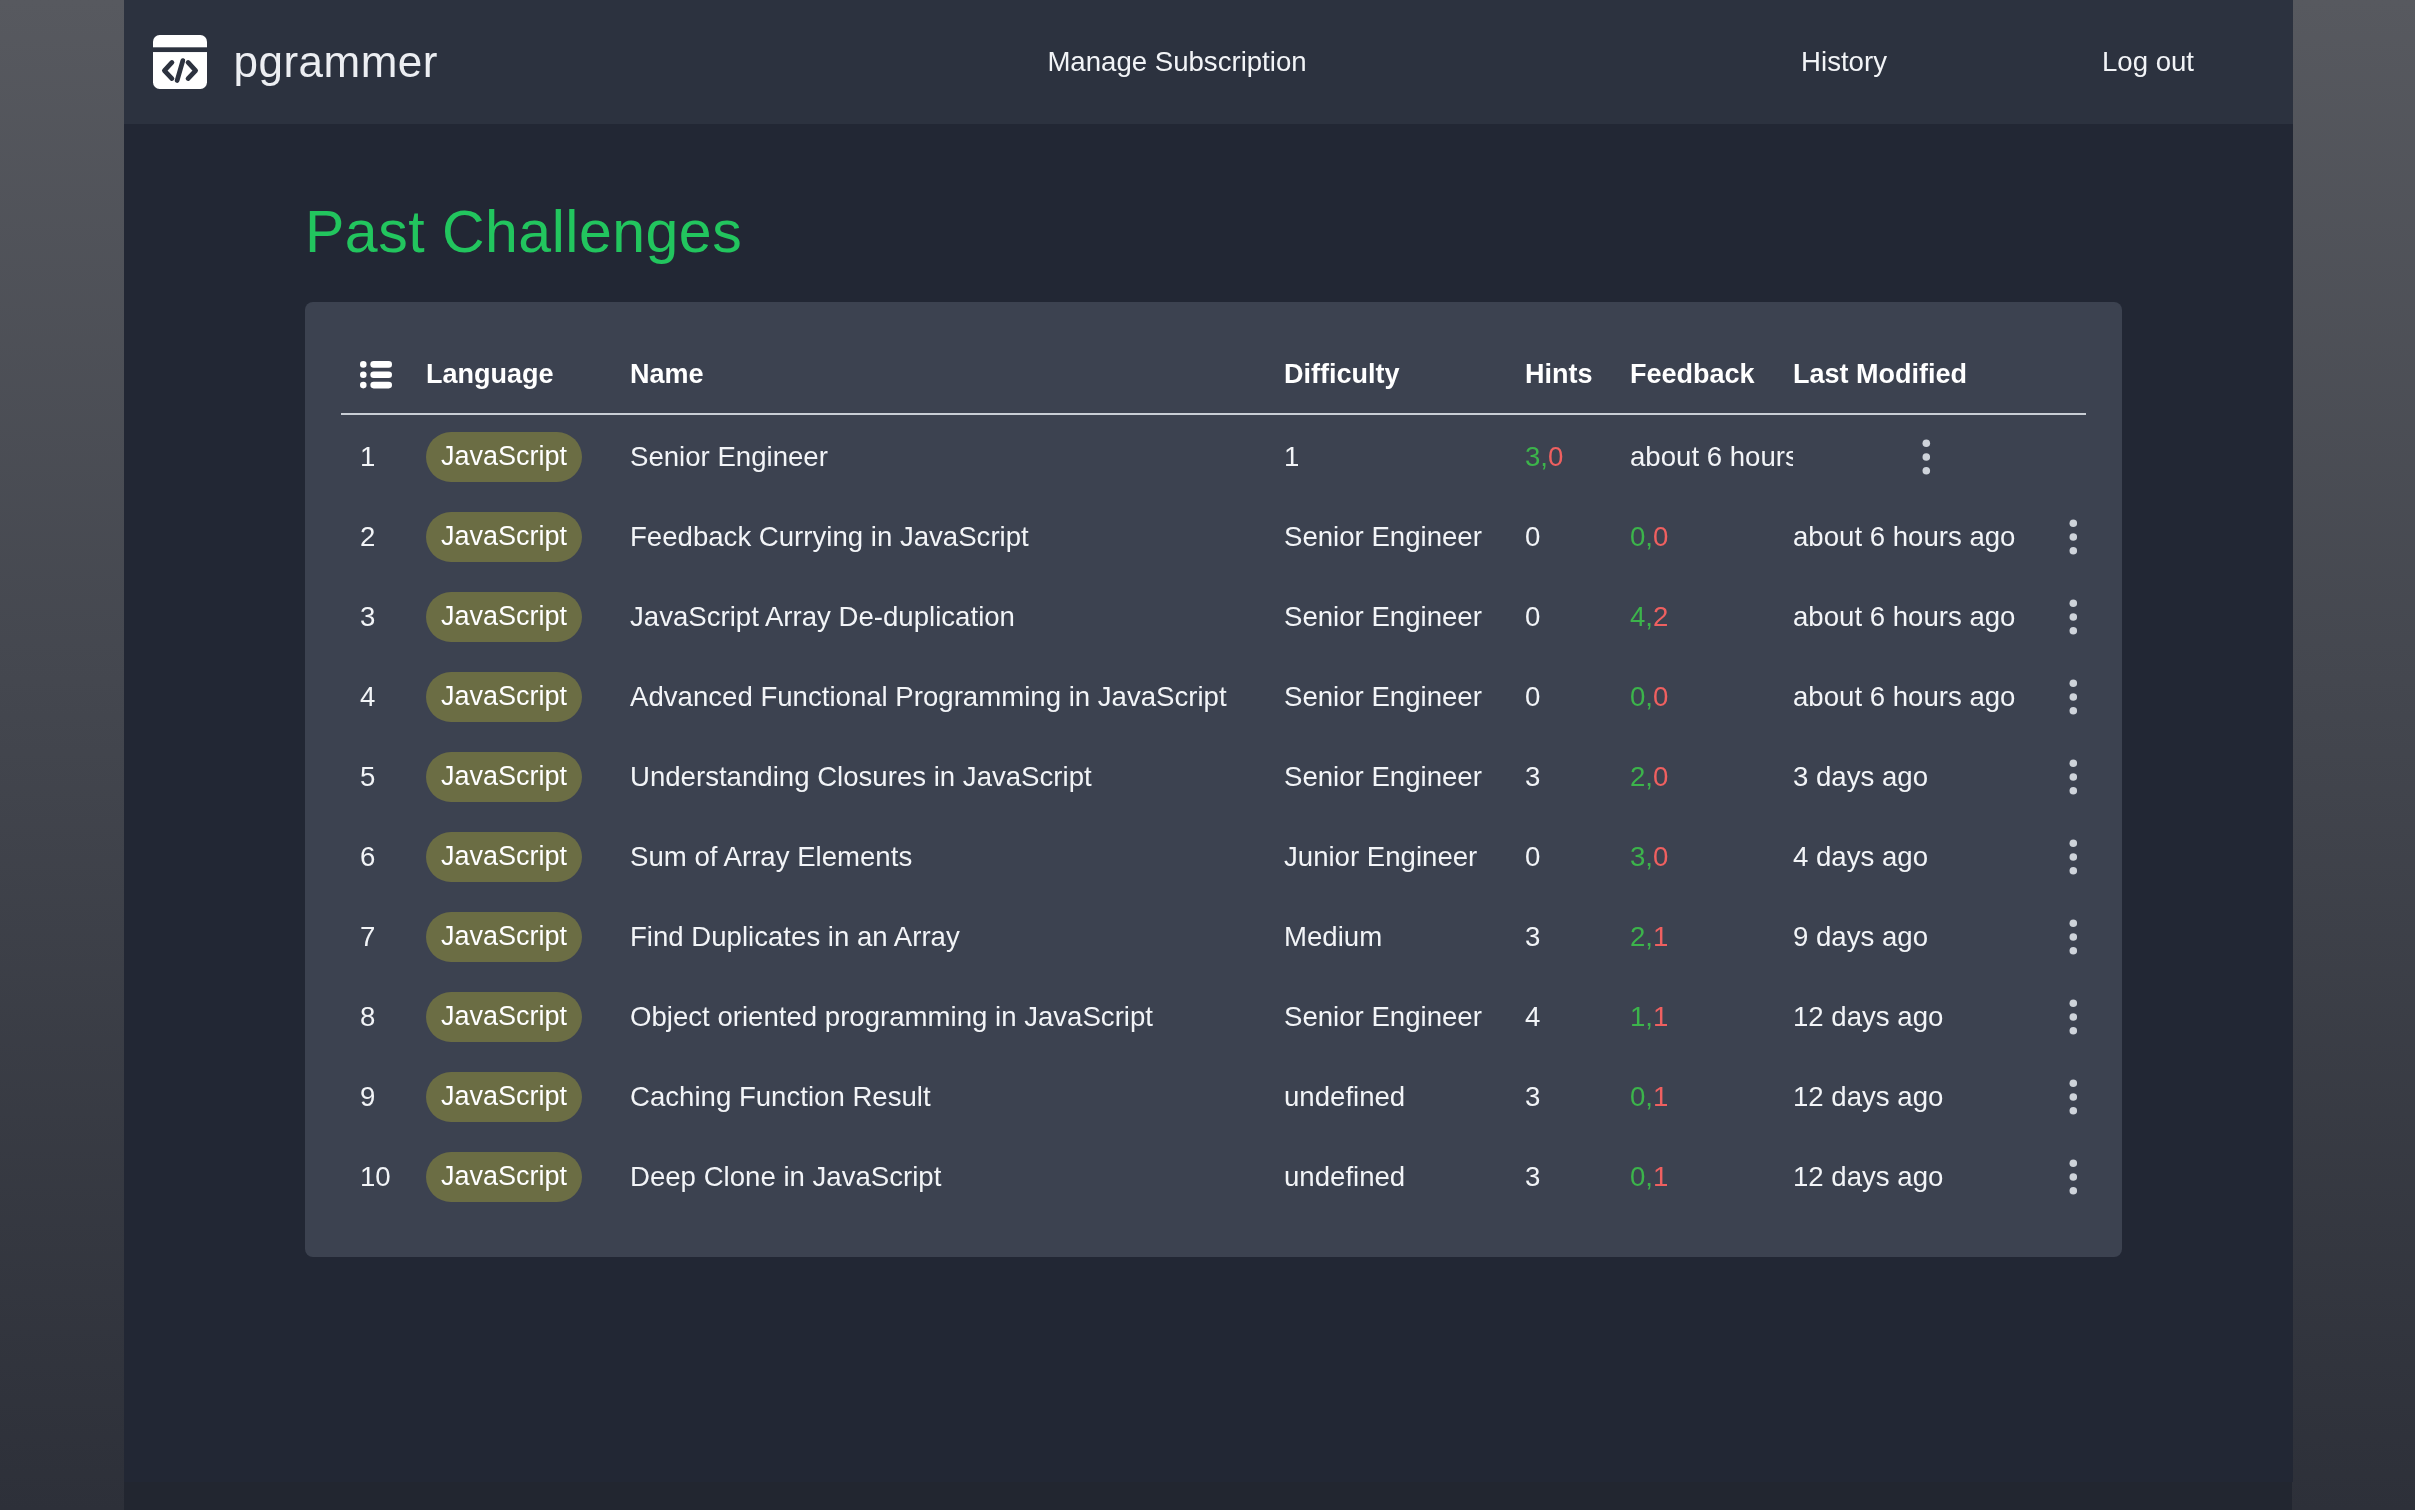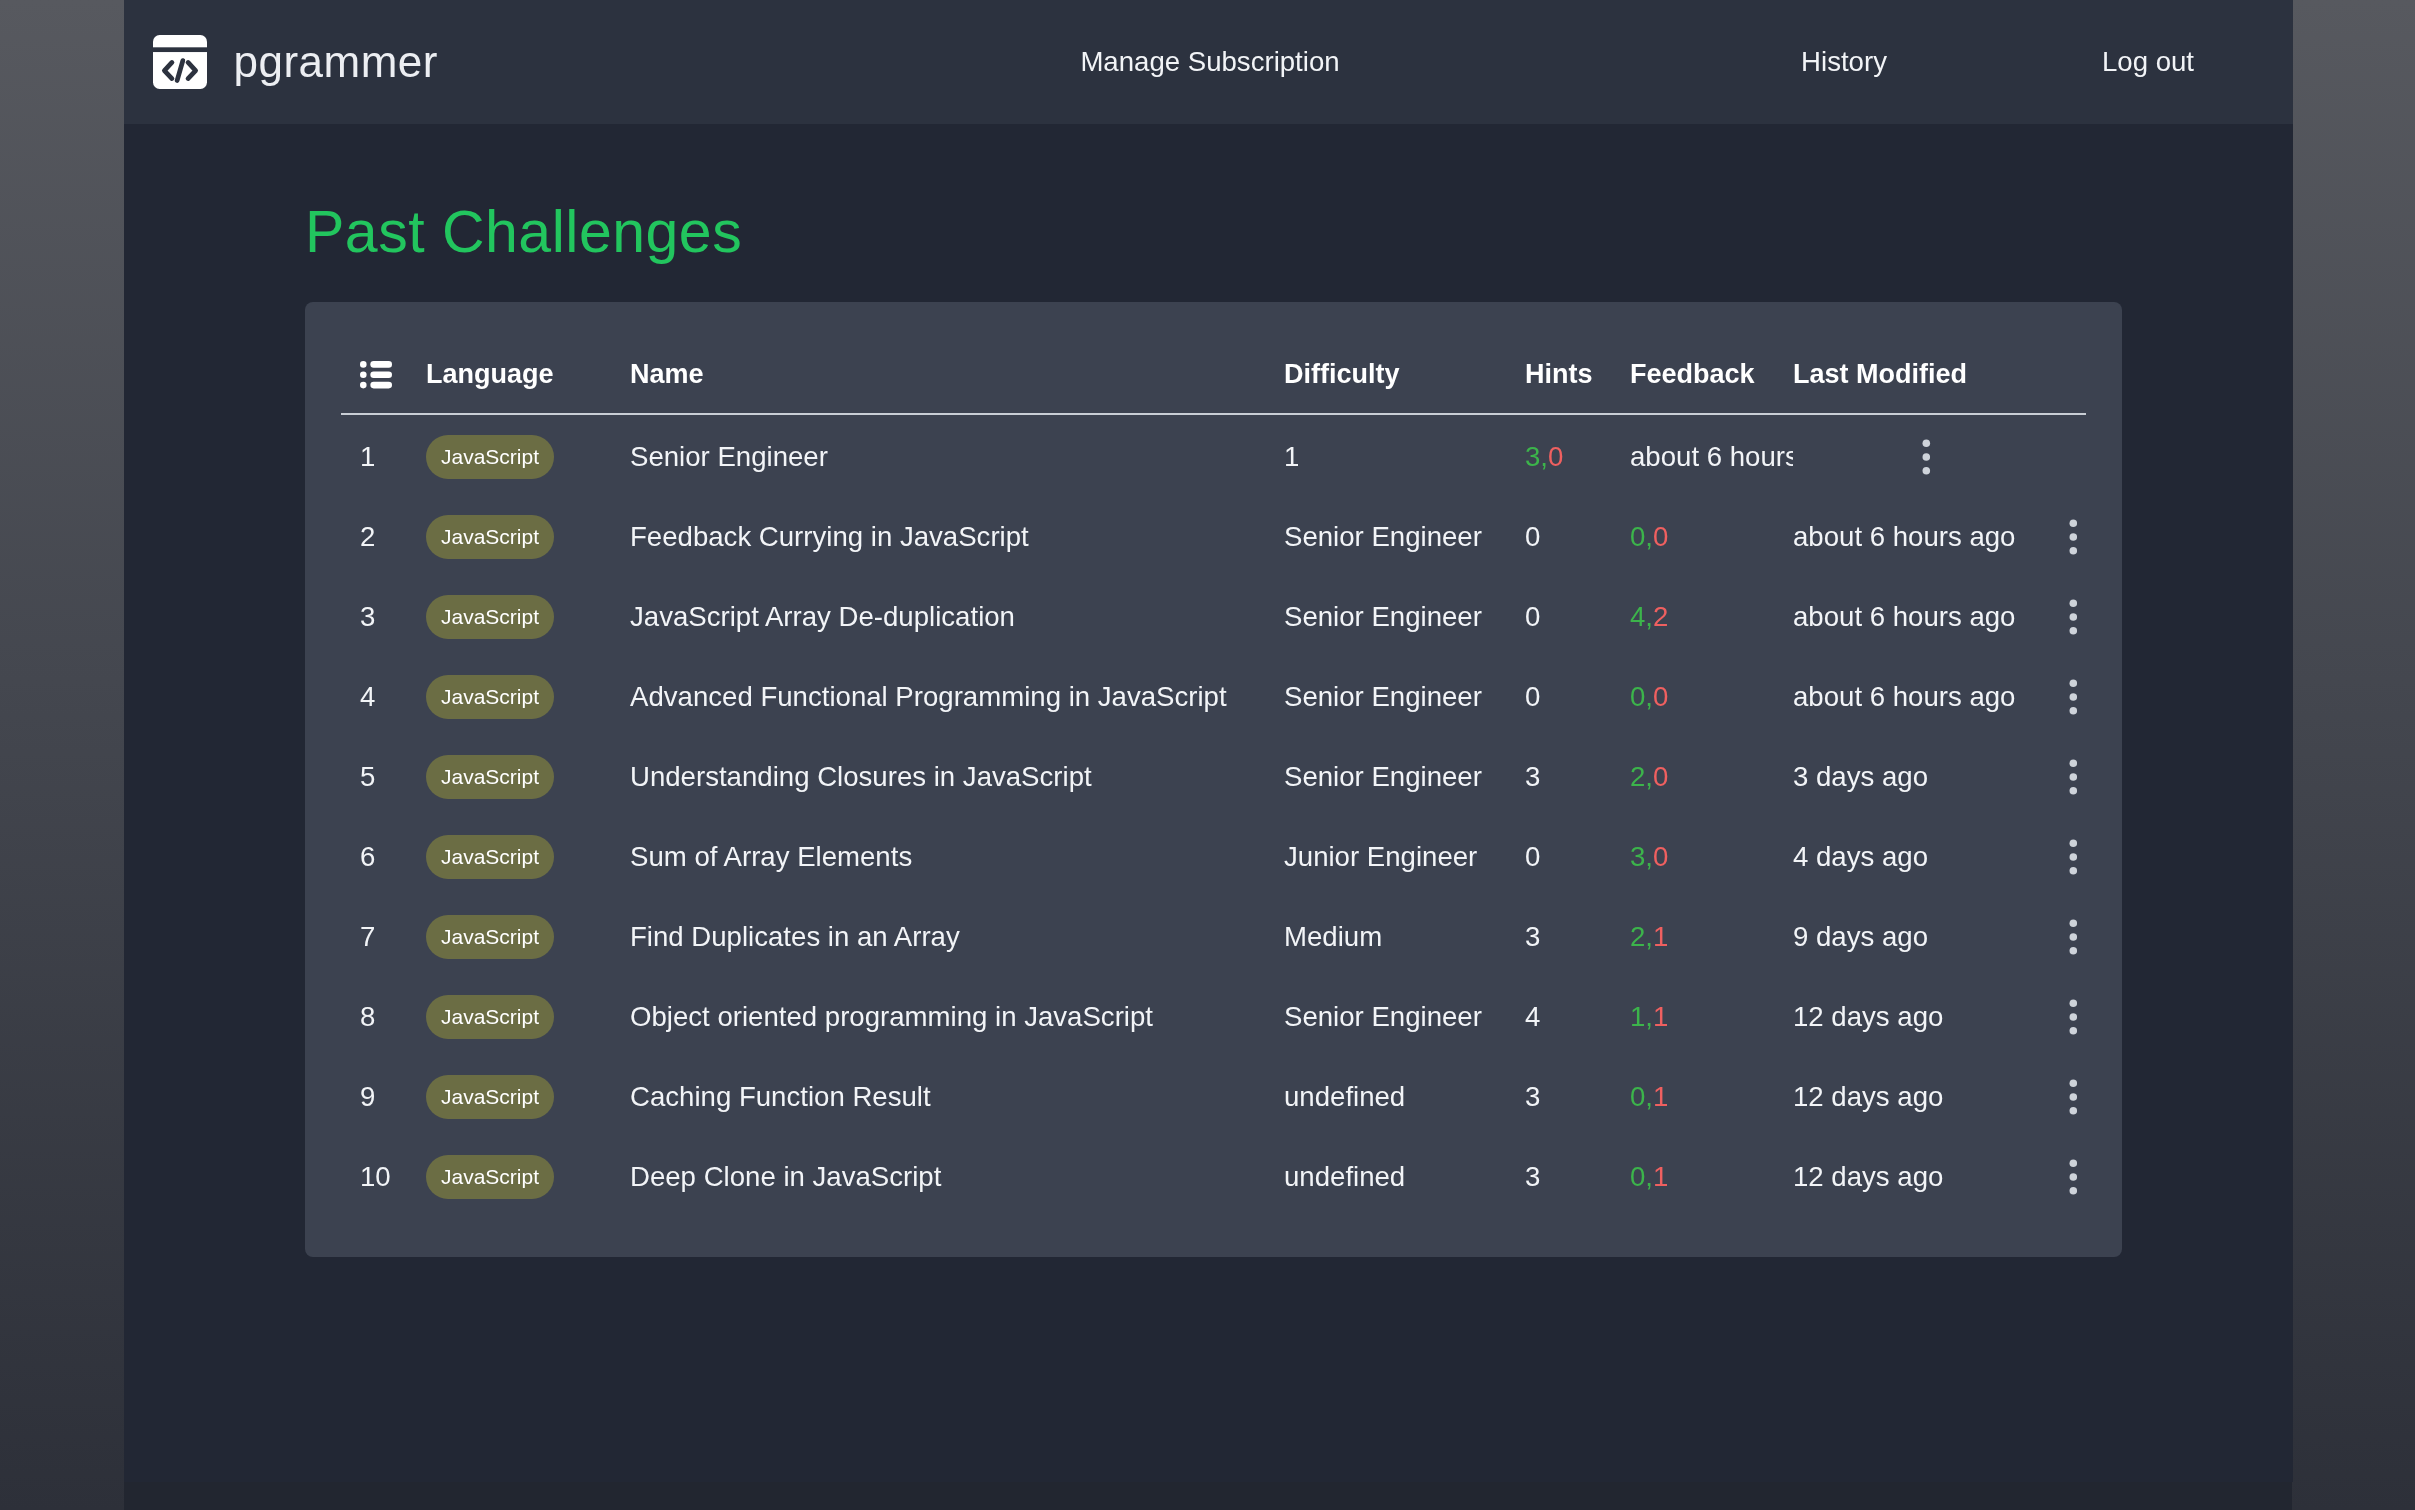"Manage Subscription" .nav-ms { left: 1086px -> 1053px }
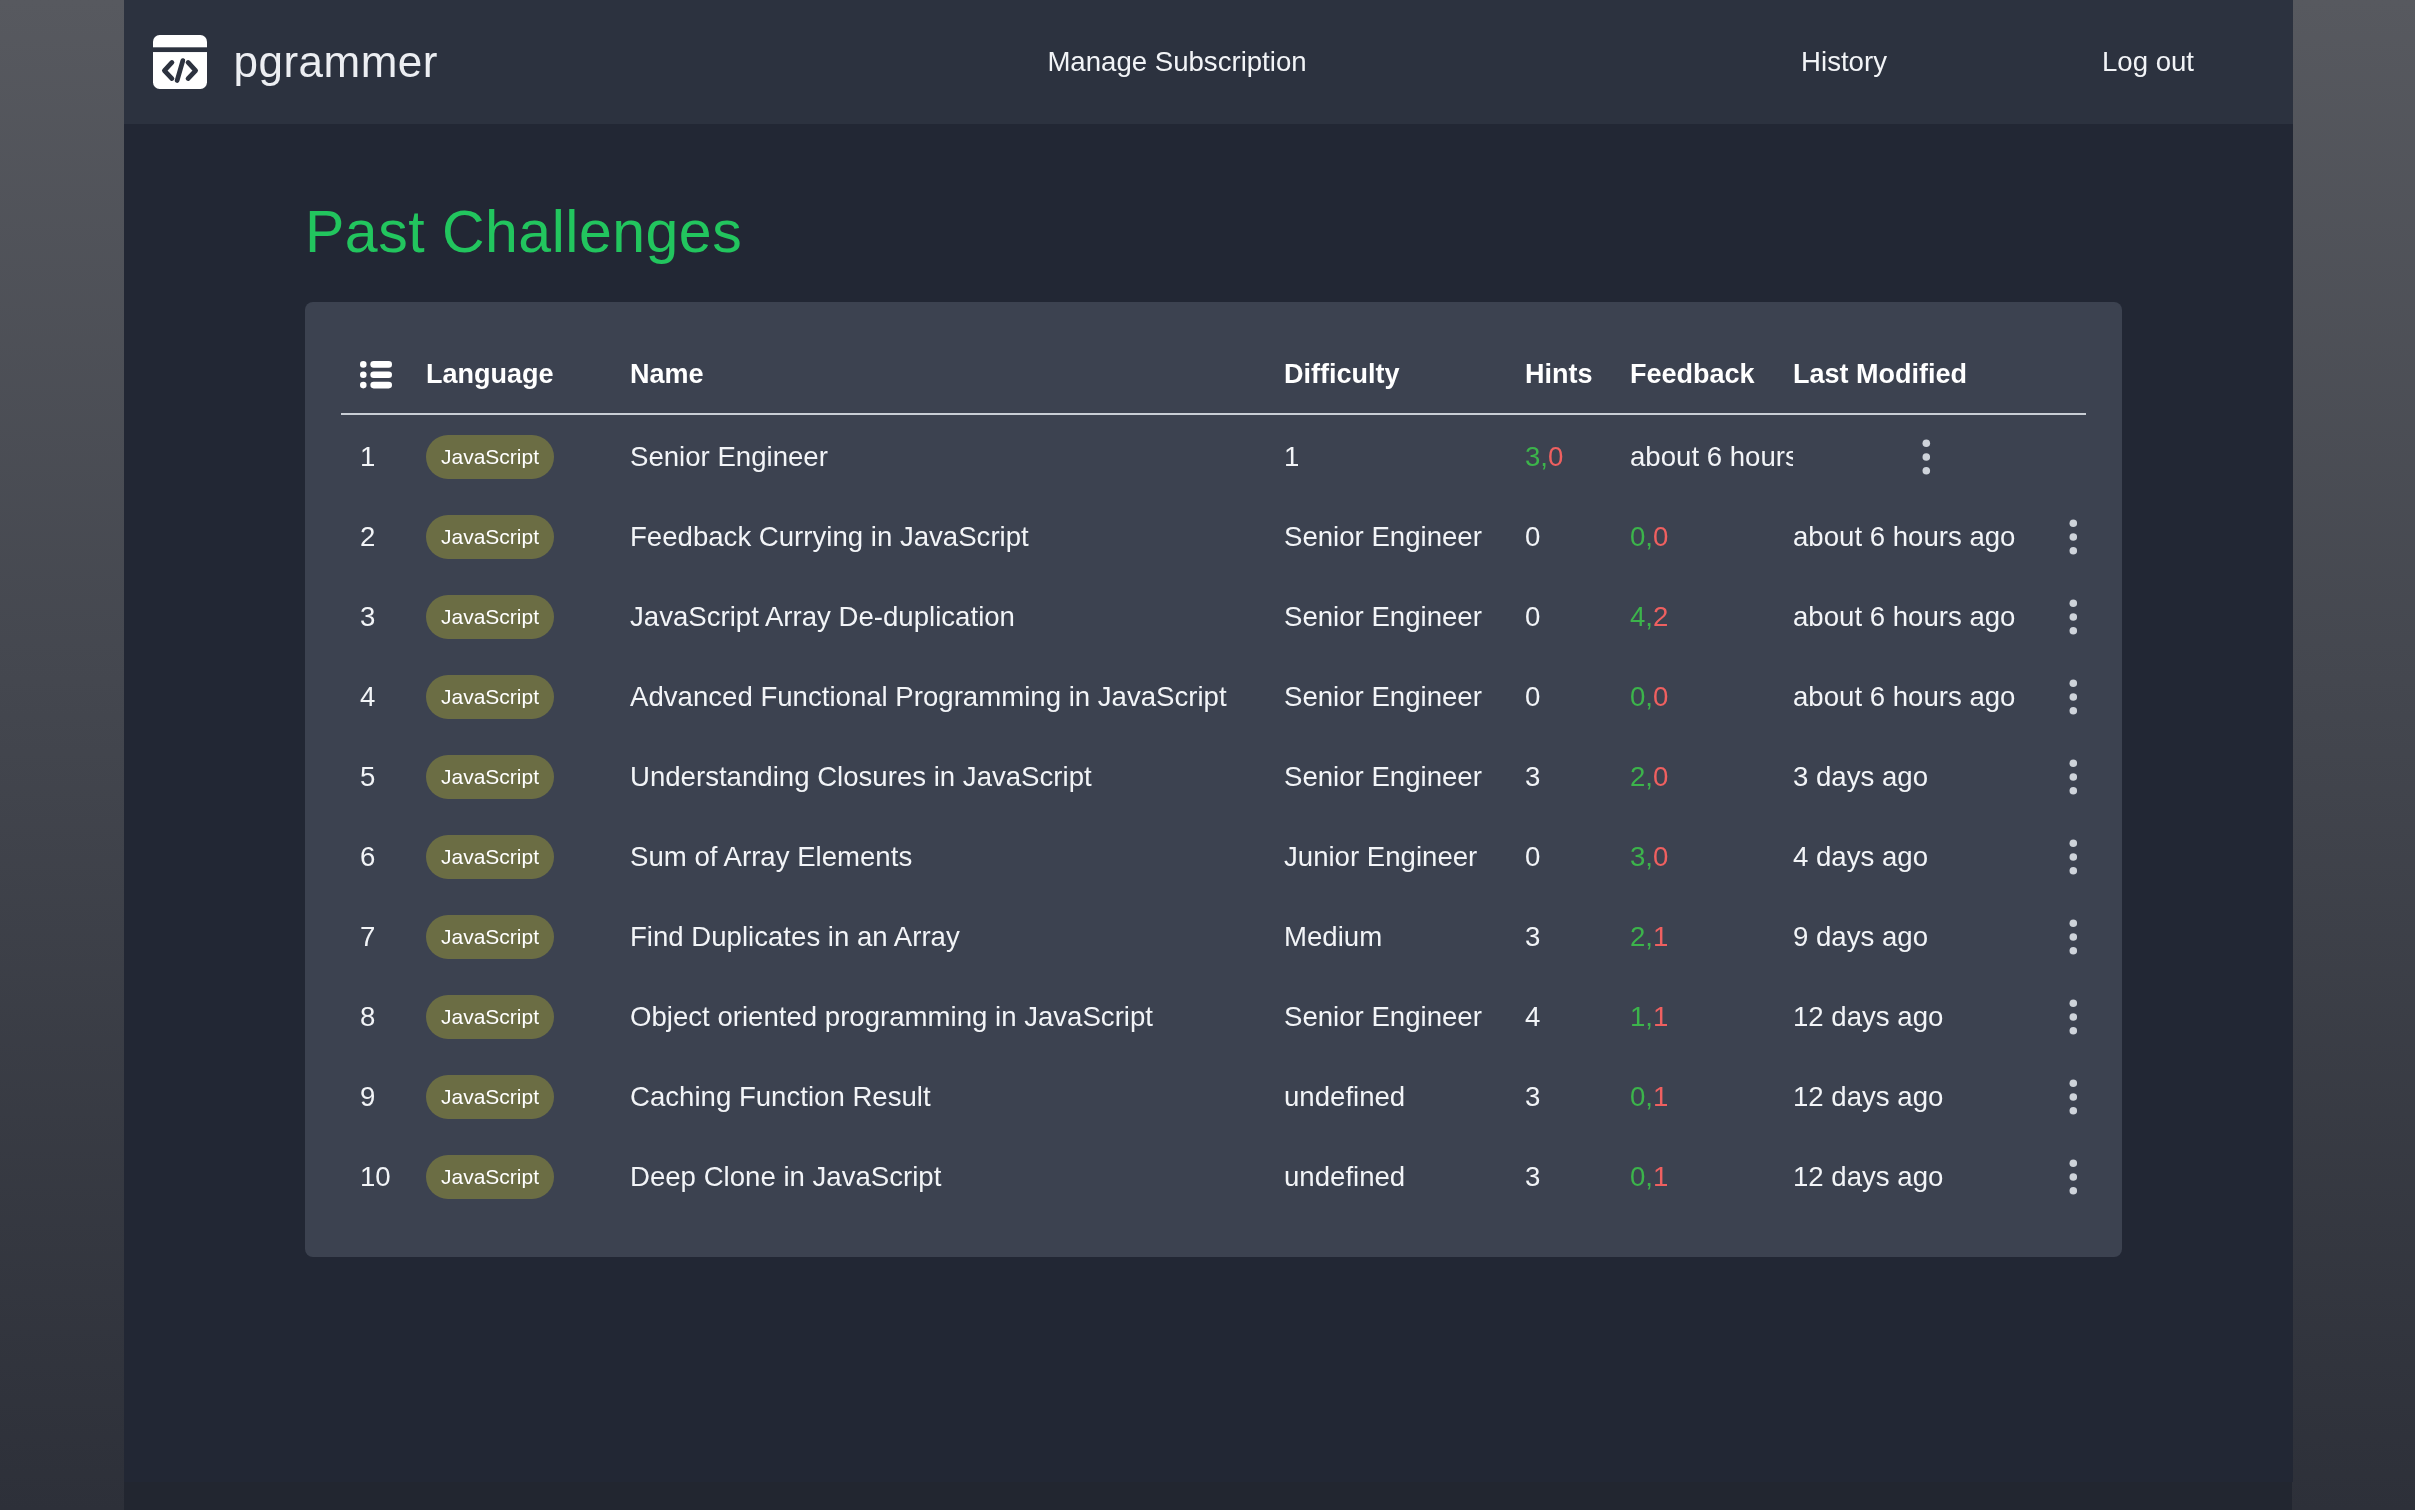"JavaScript" .badge { font-size: 21px -> 27px }
